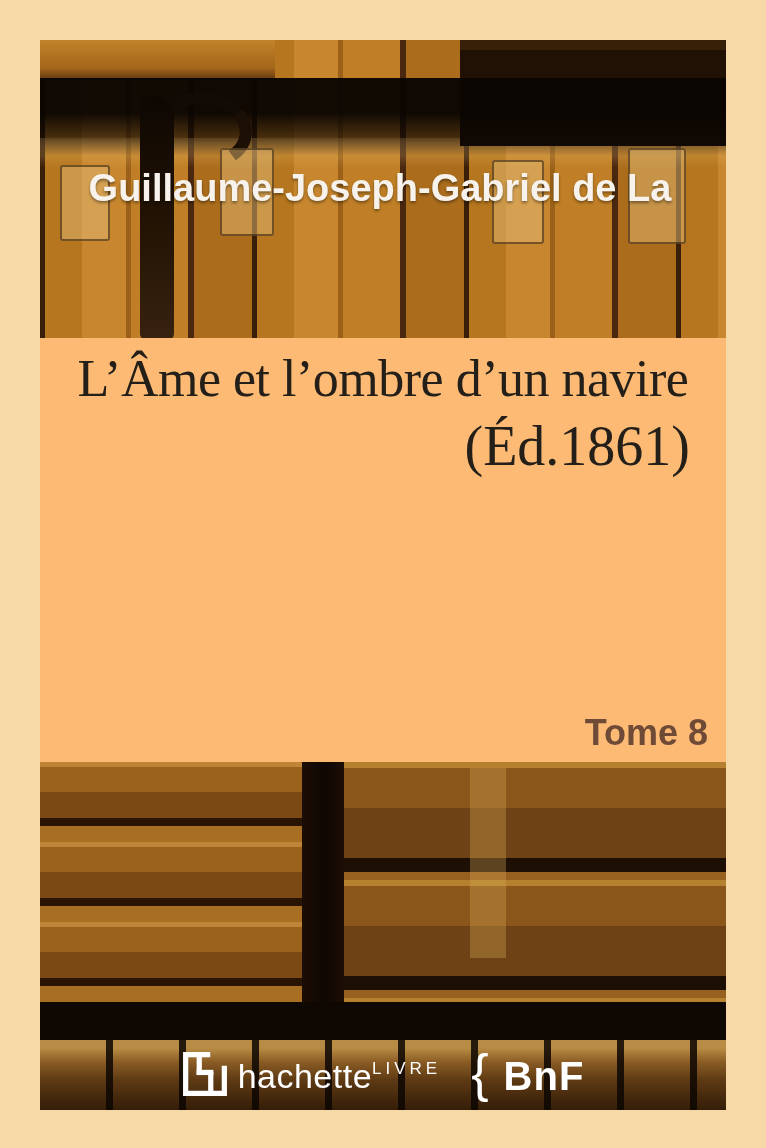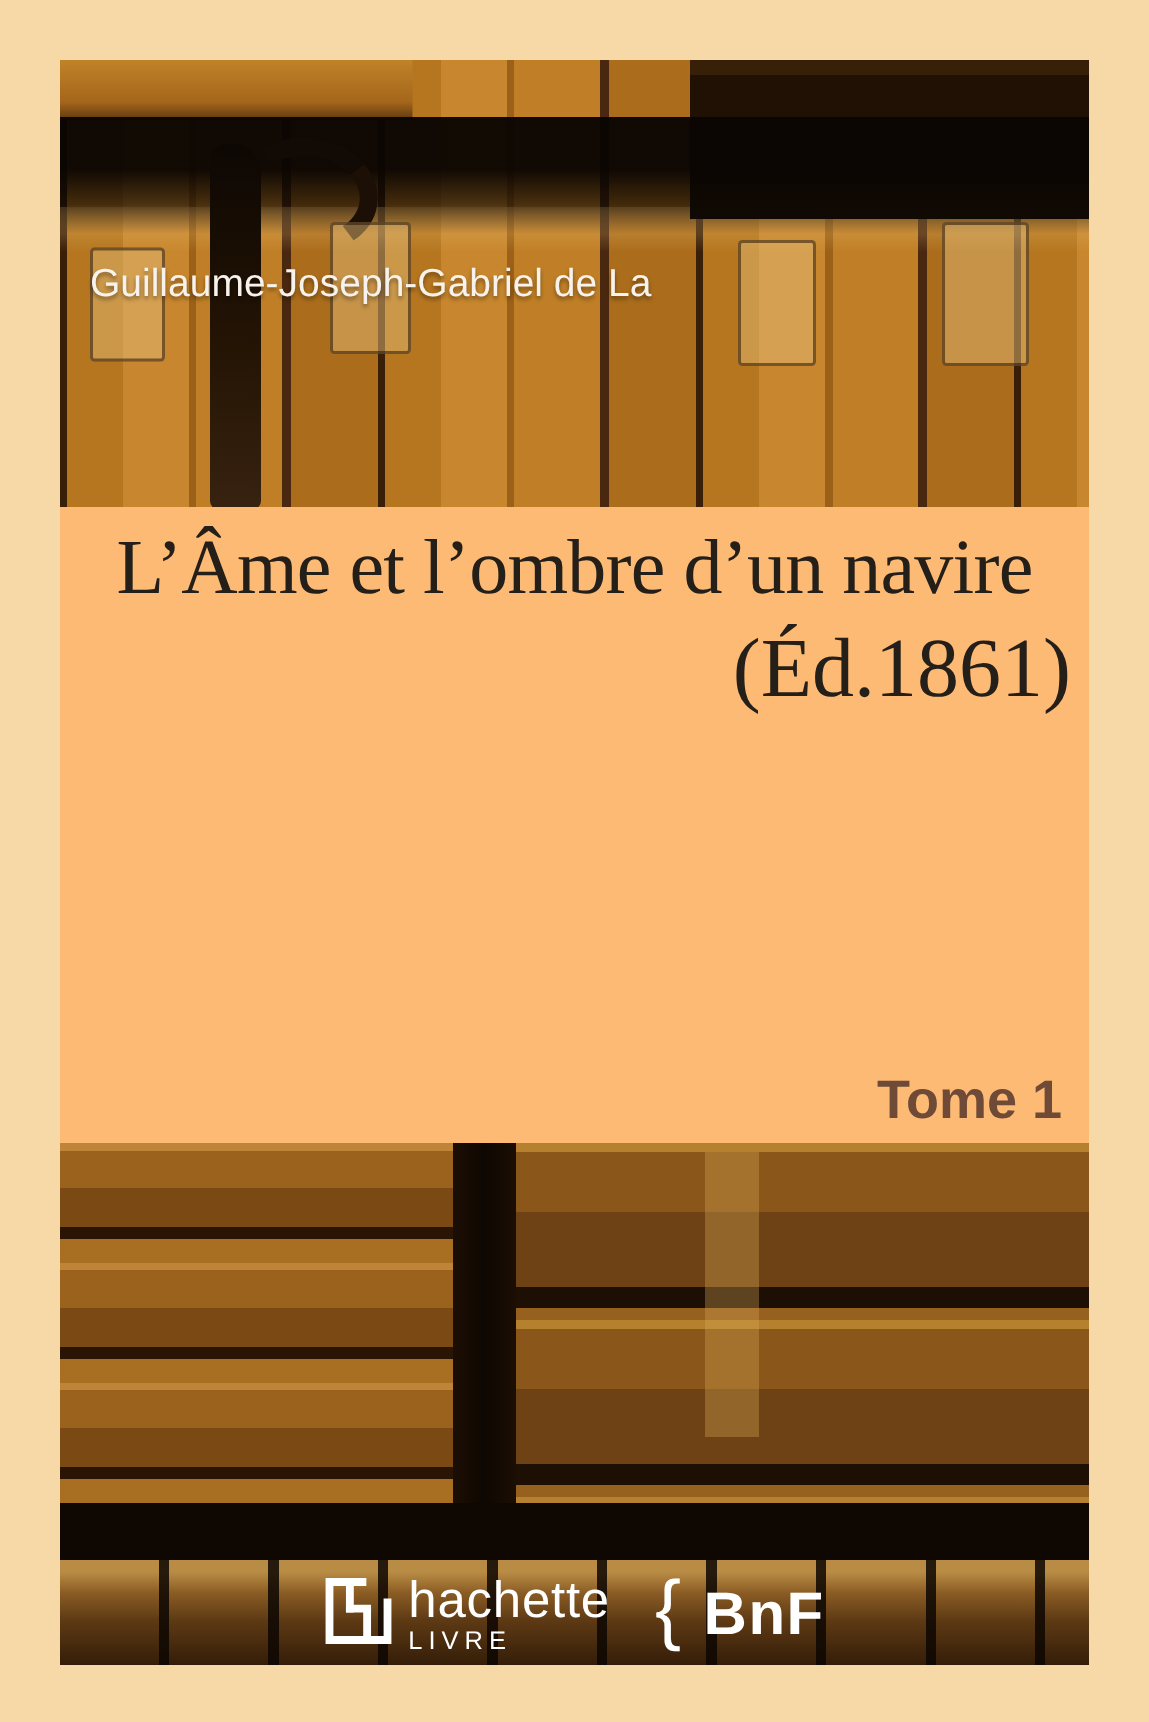"Guillaume-Joseph-Gabriel de La" .author { font-size: 26px -> 38px; font-weight: normal -> bold; text-align: left -> center }
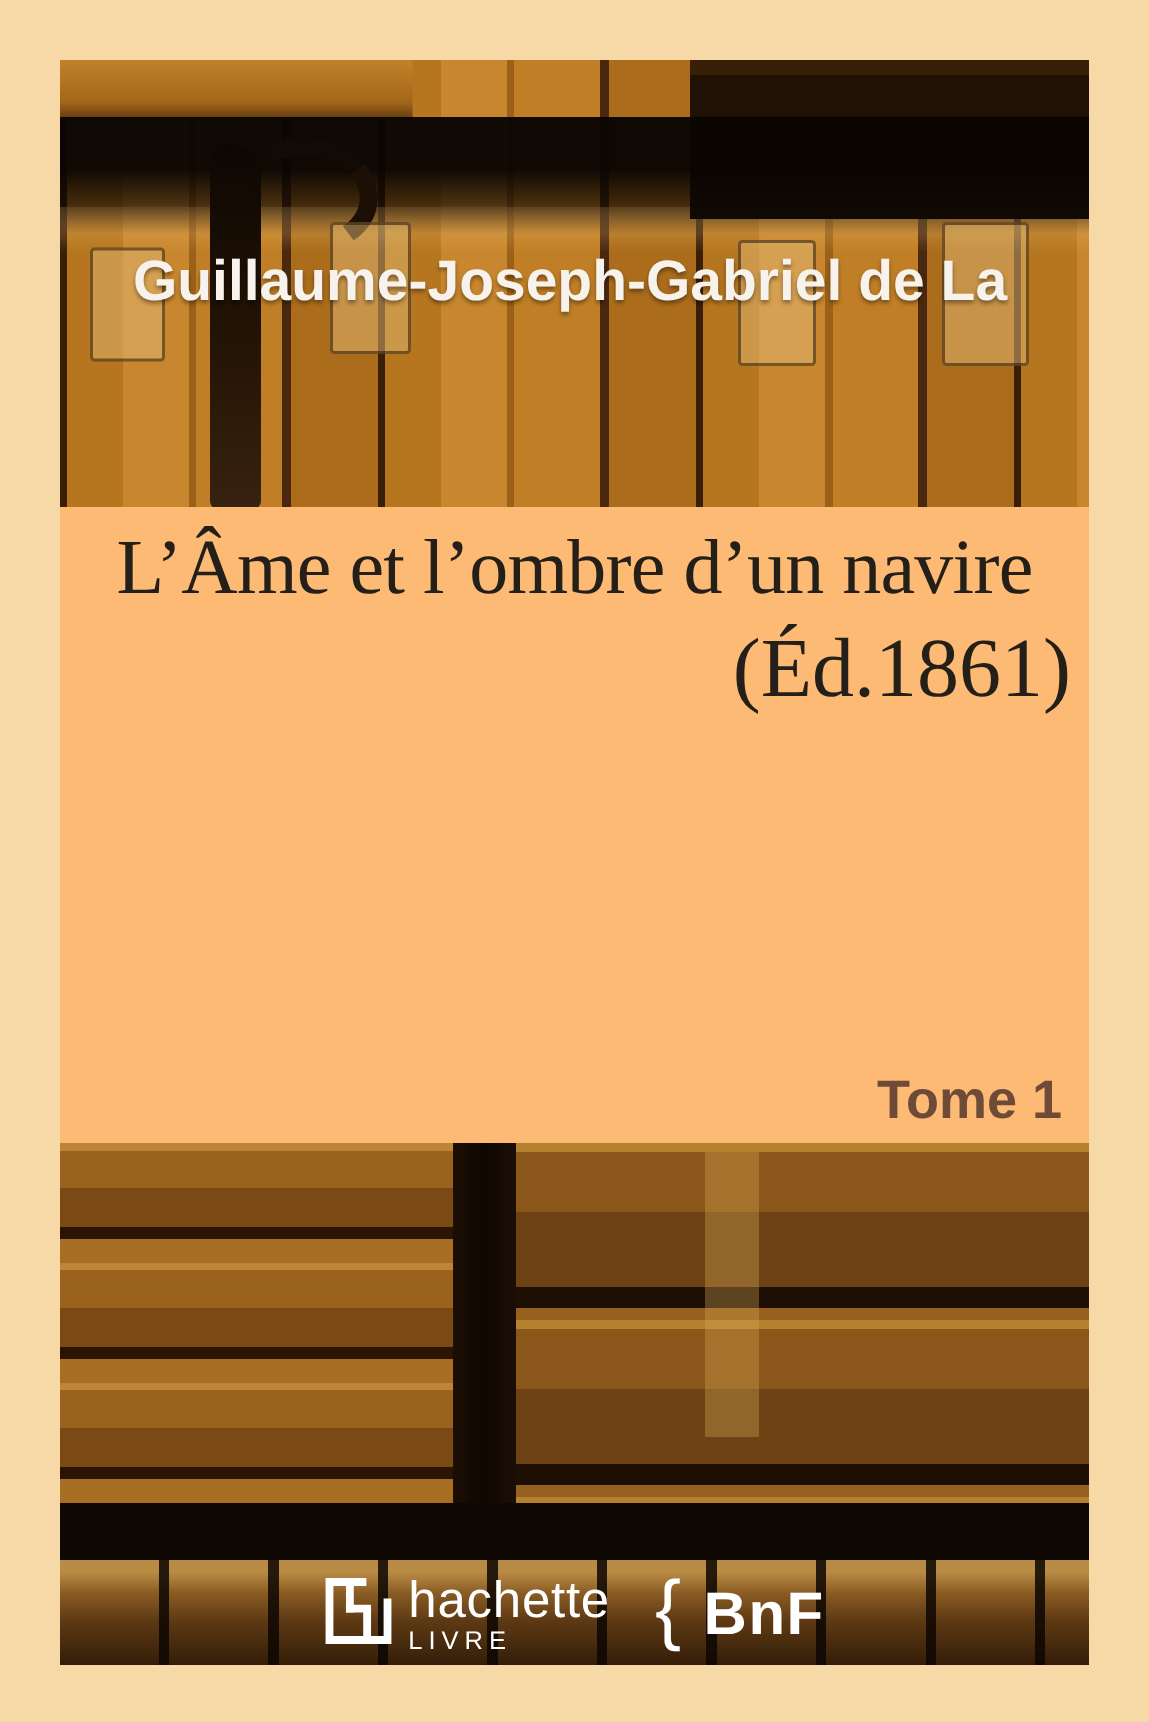"(Éd.1861)" .edition { padding-right: 12px -> 36px }
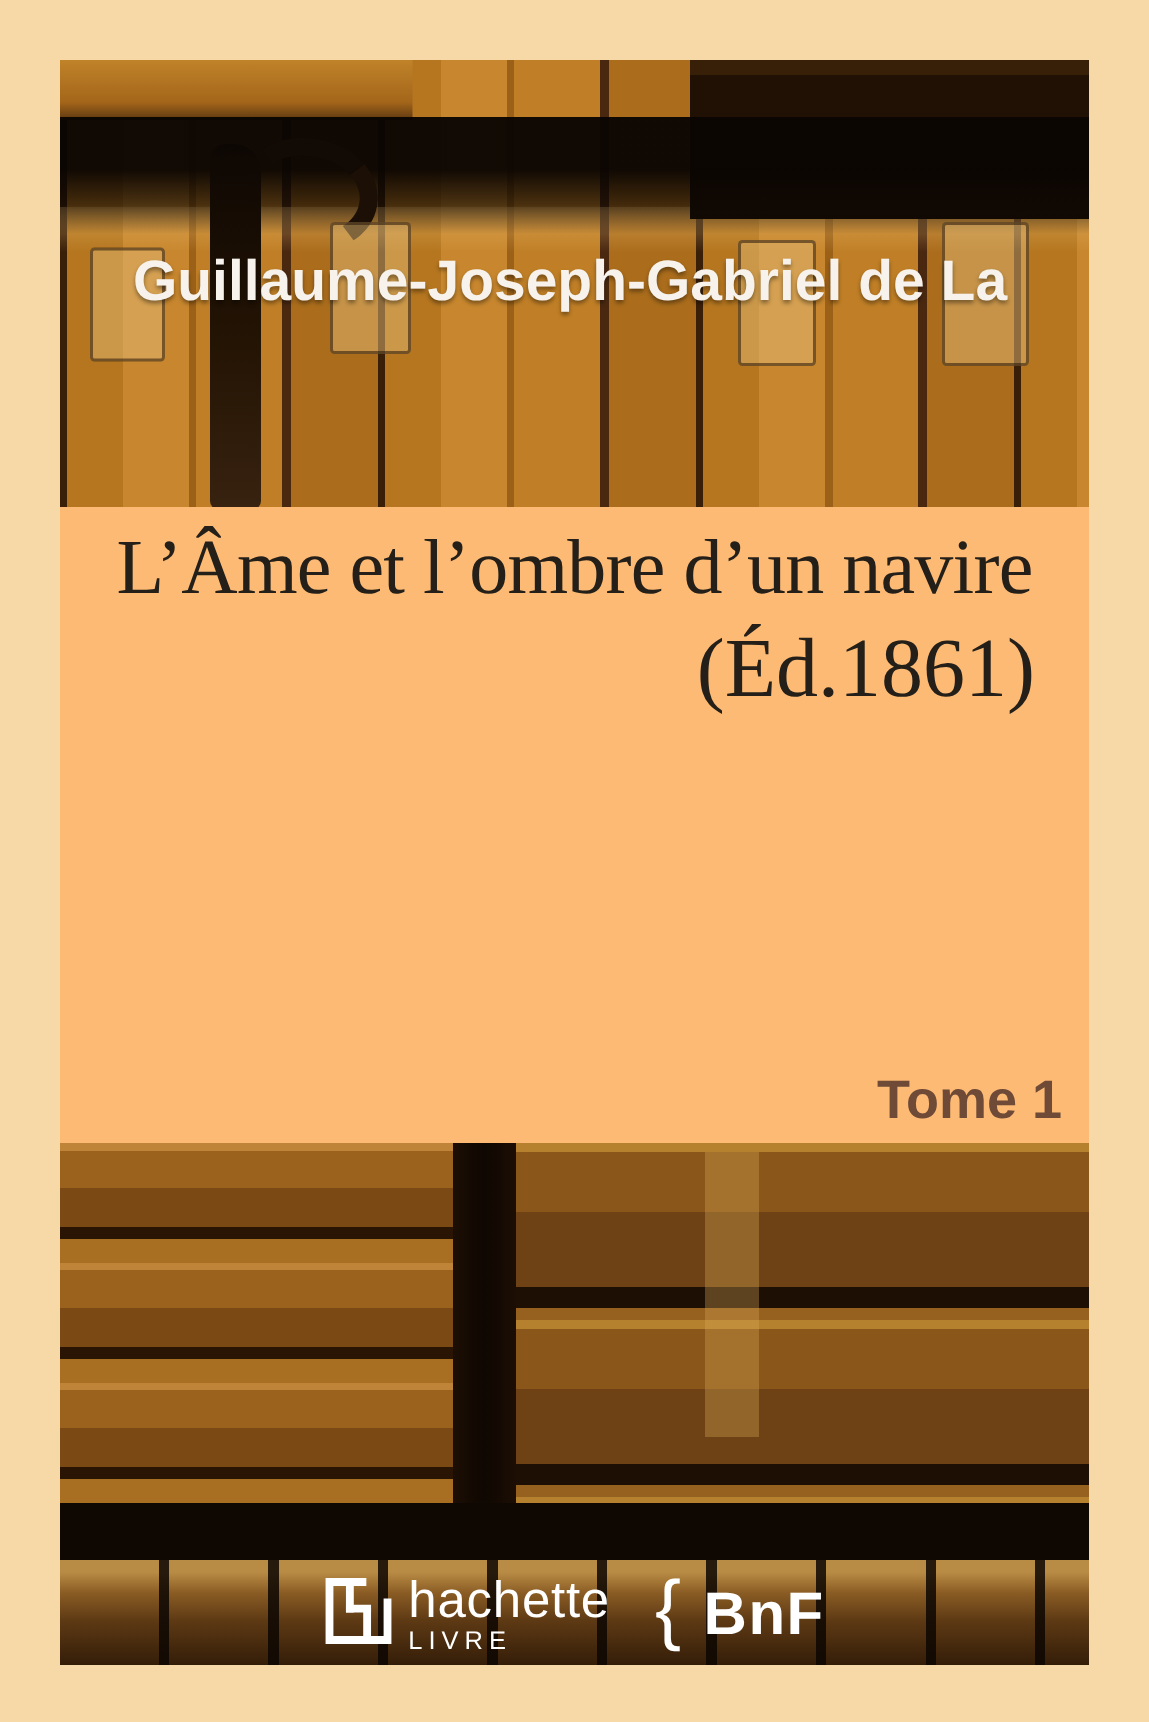"Tome 1" div.tome { text: 1 -> 8 }
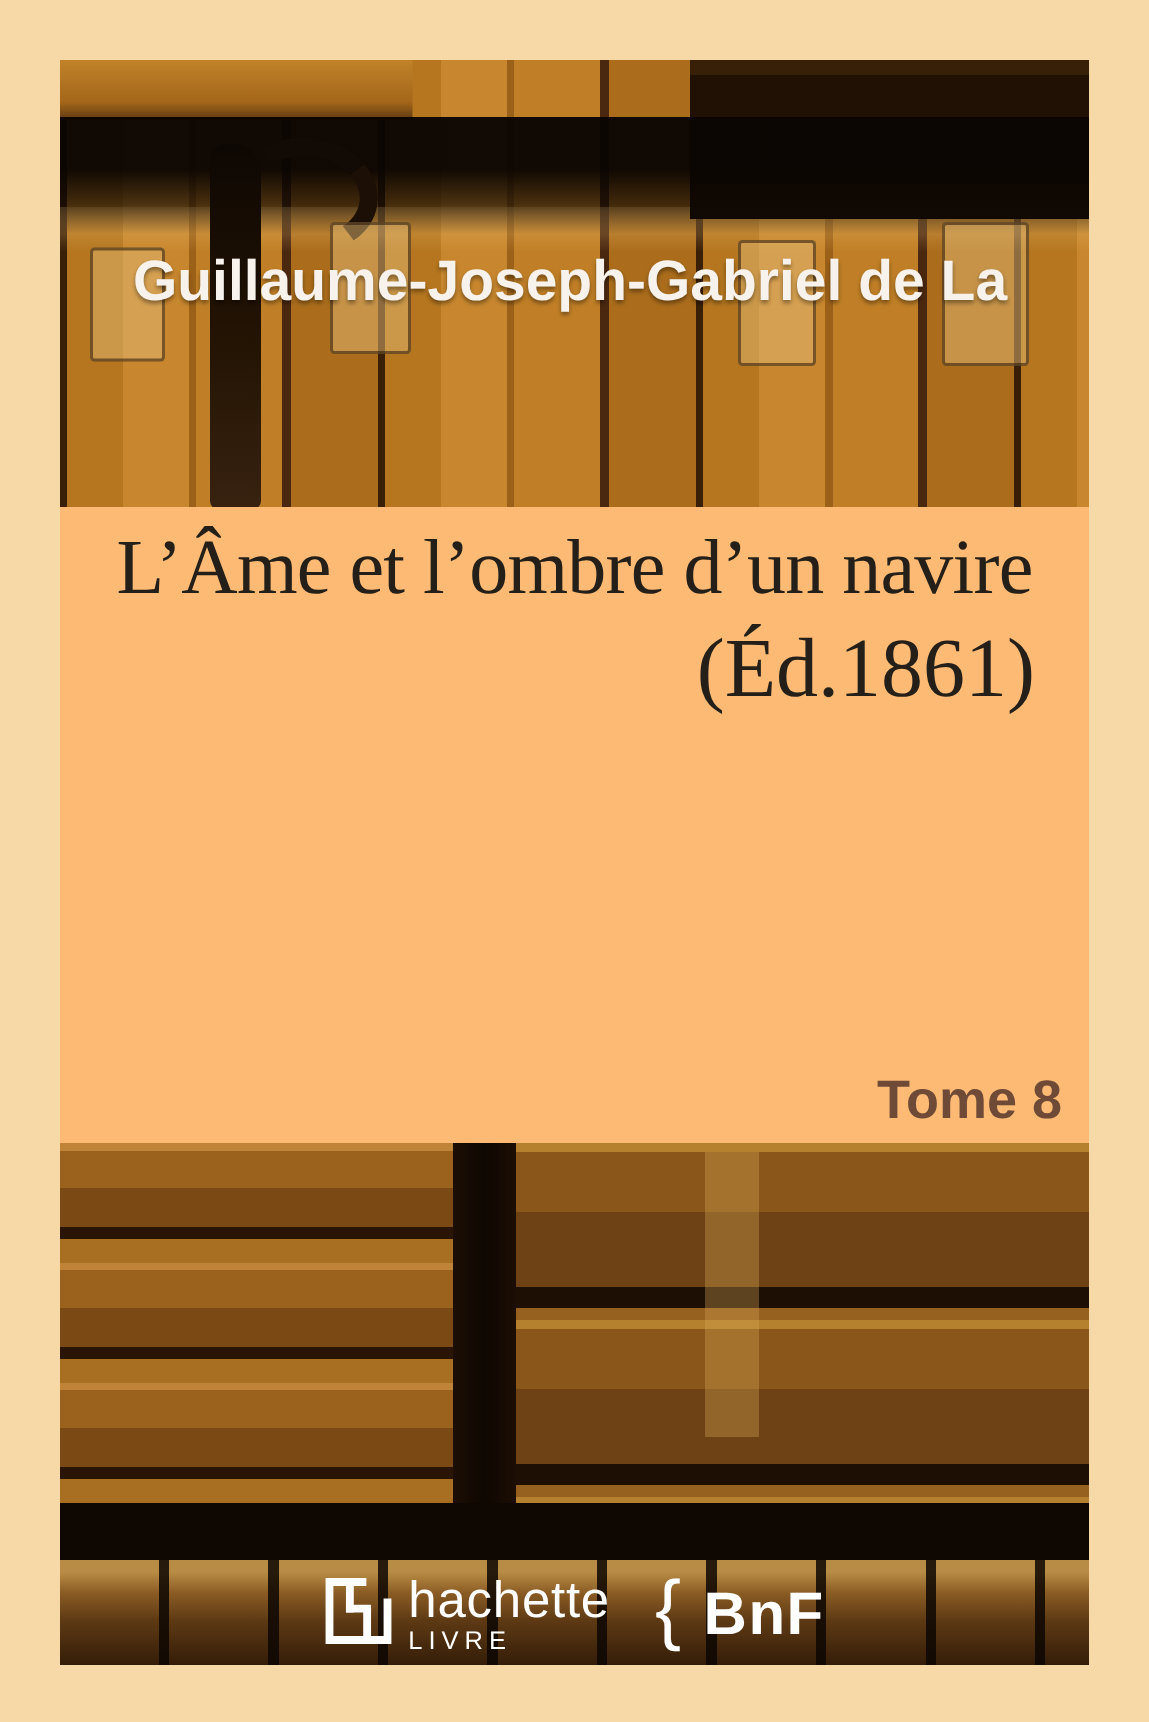"hachette" .h-texts { flex-direction: column -> row }
